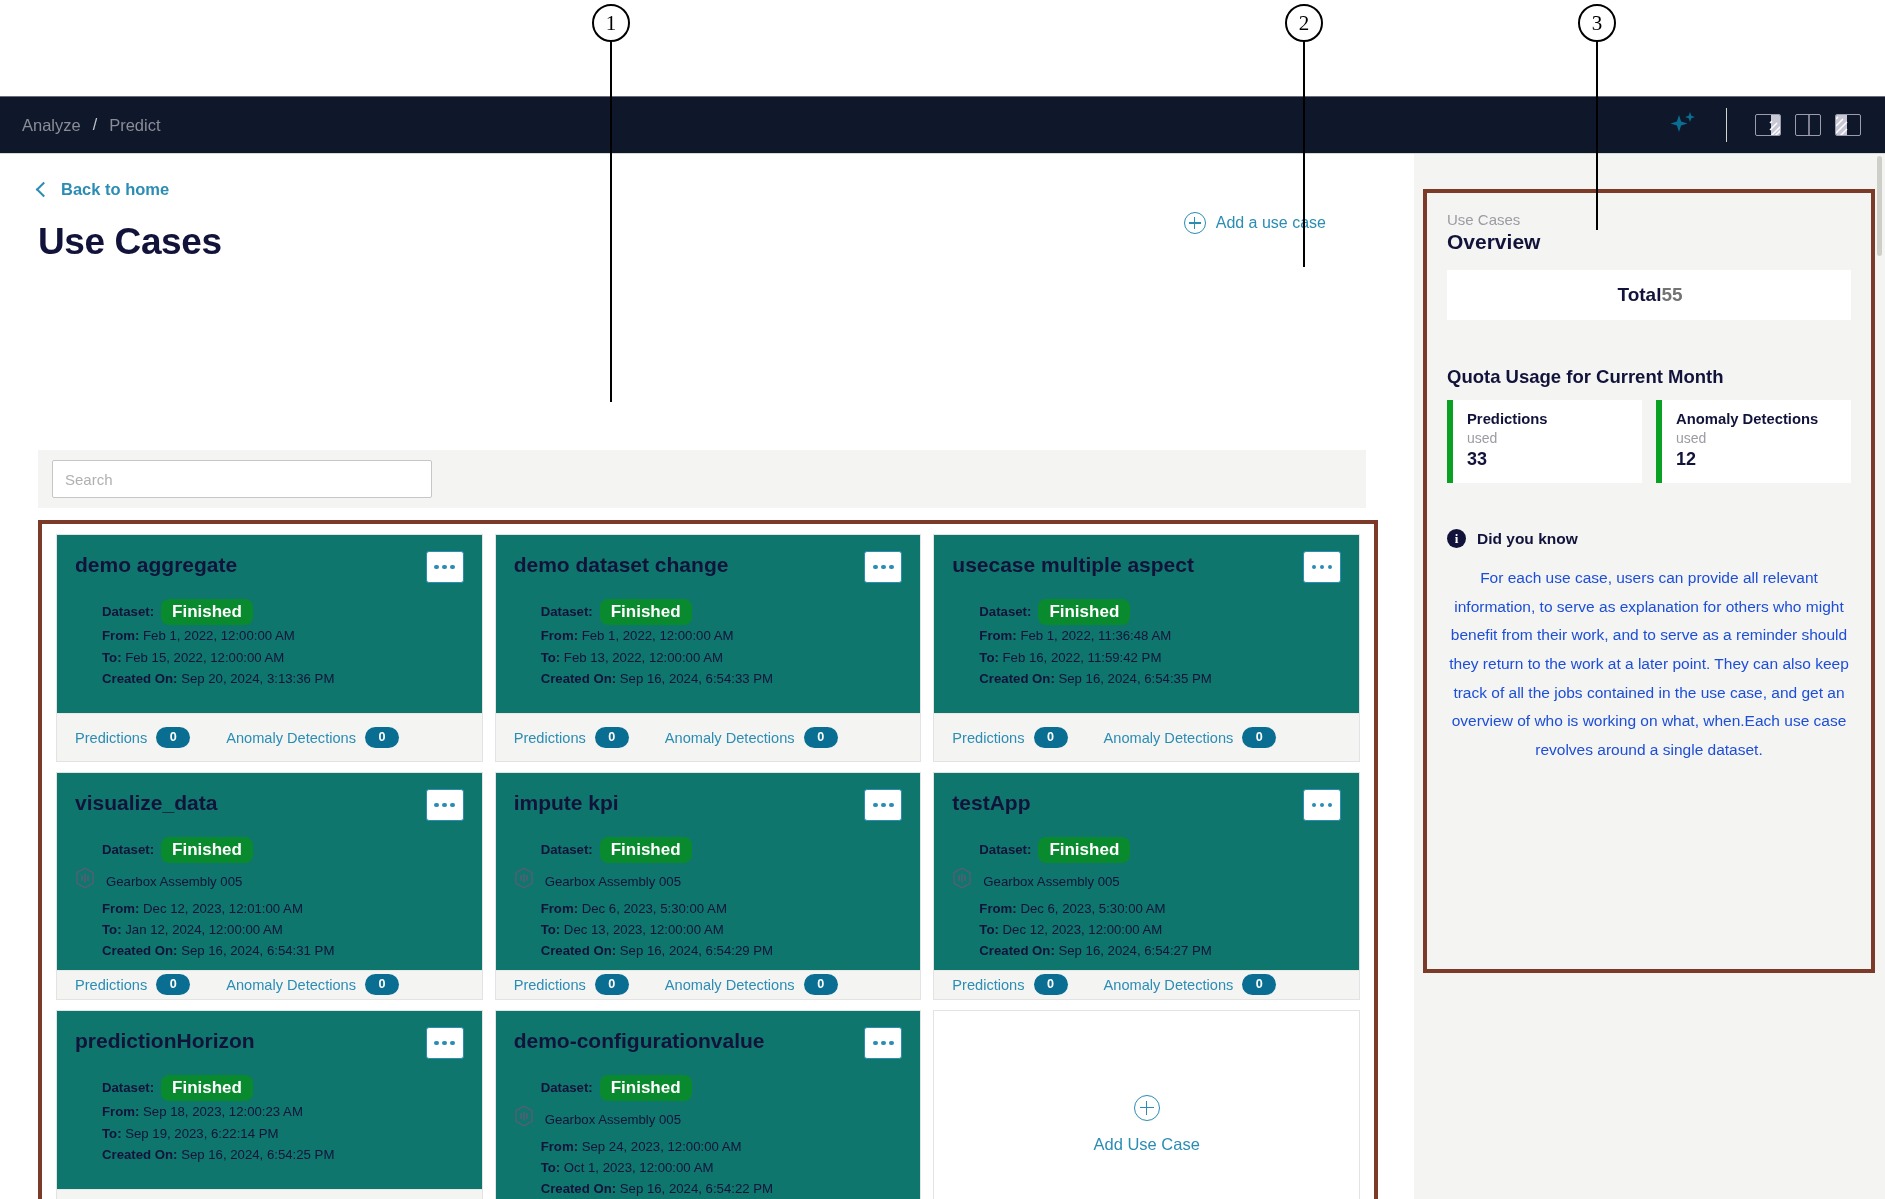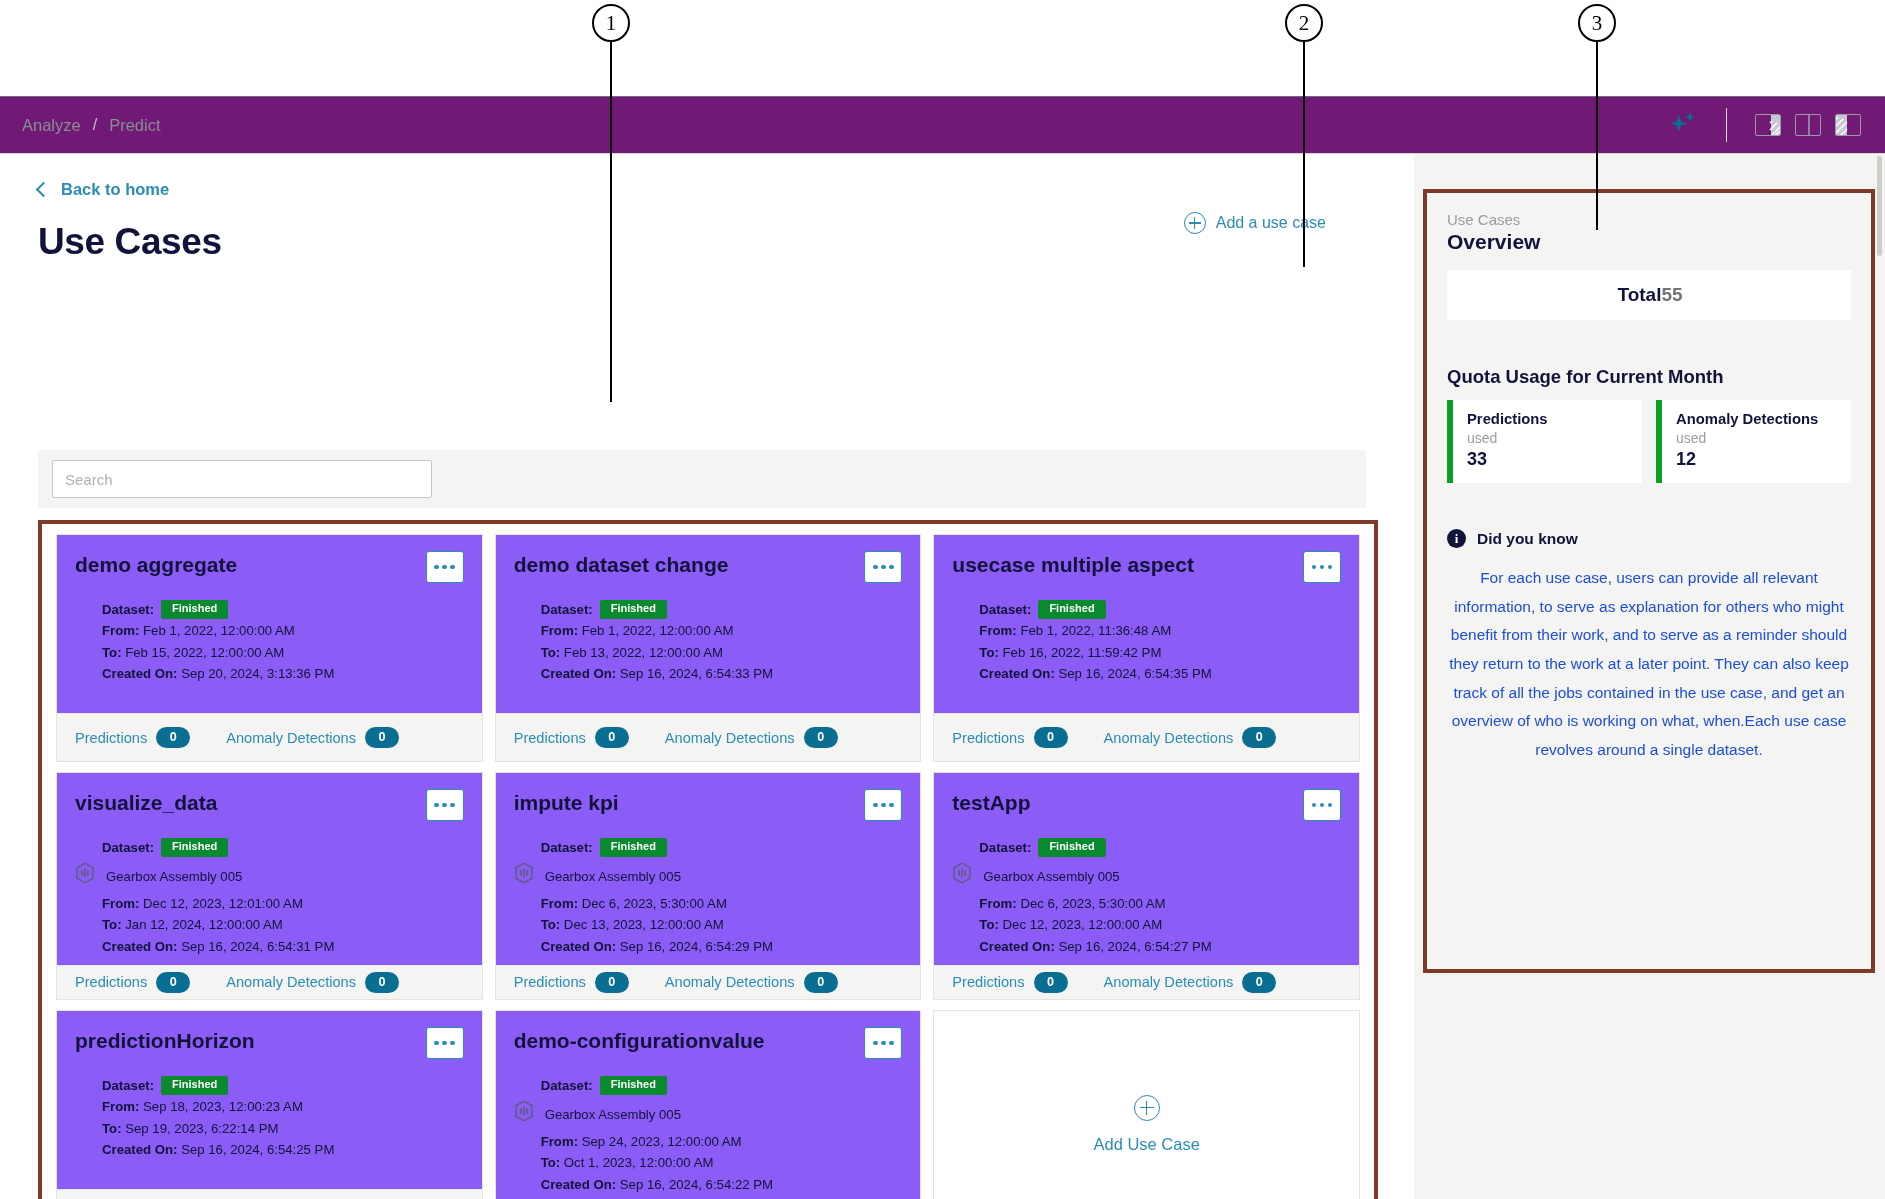"Analyze" .topbar { background: #701a75 -> #0f172a }
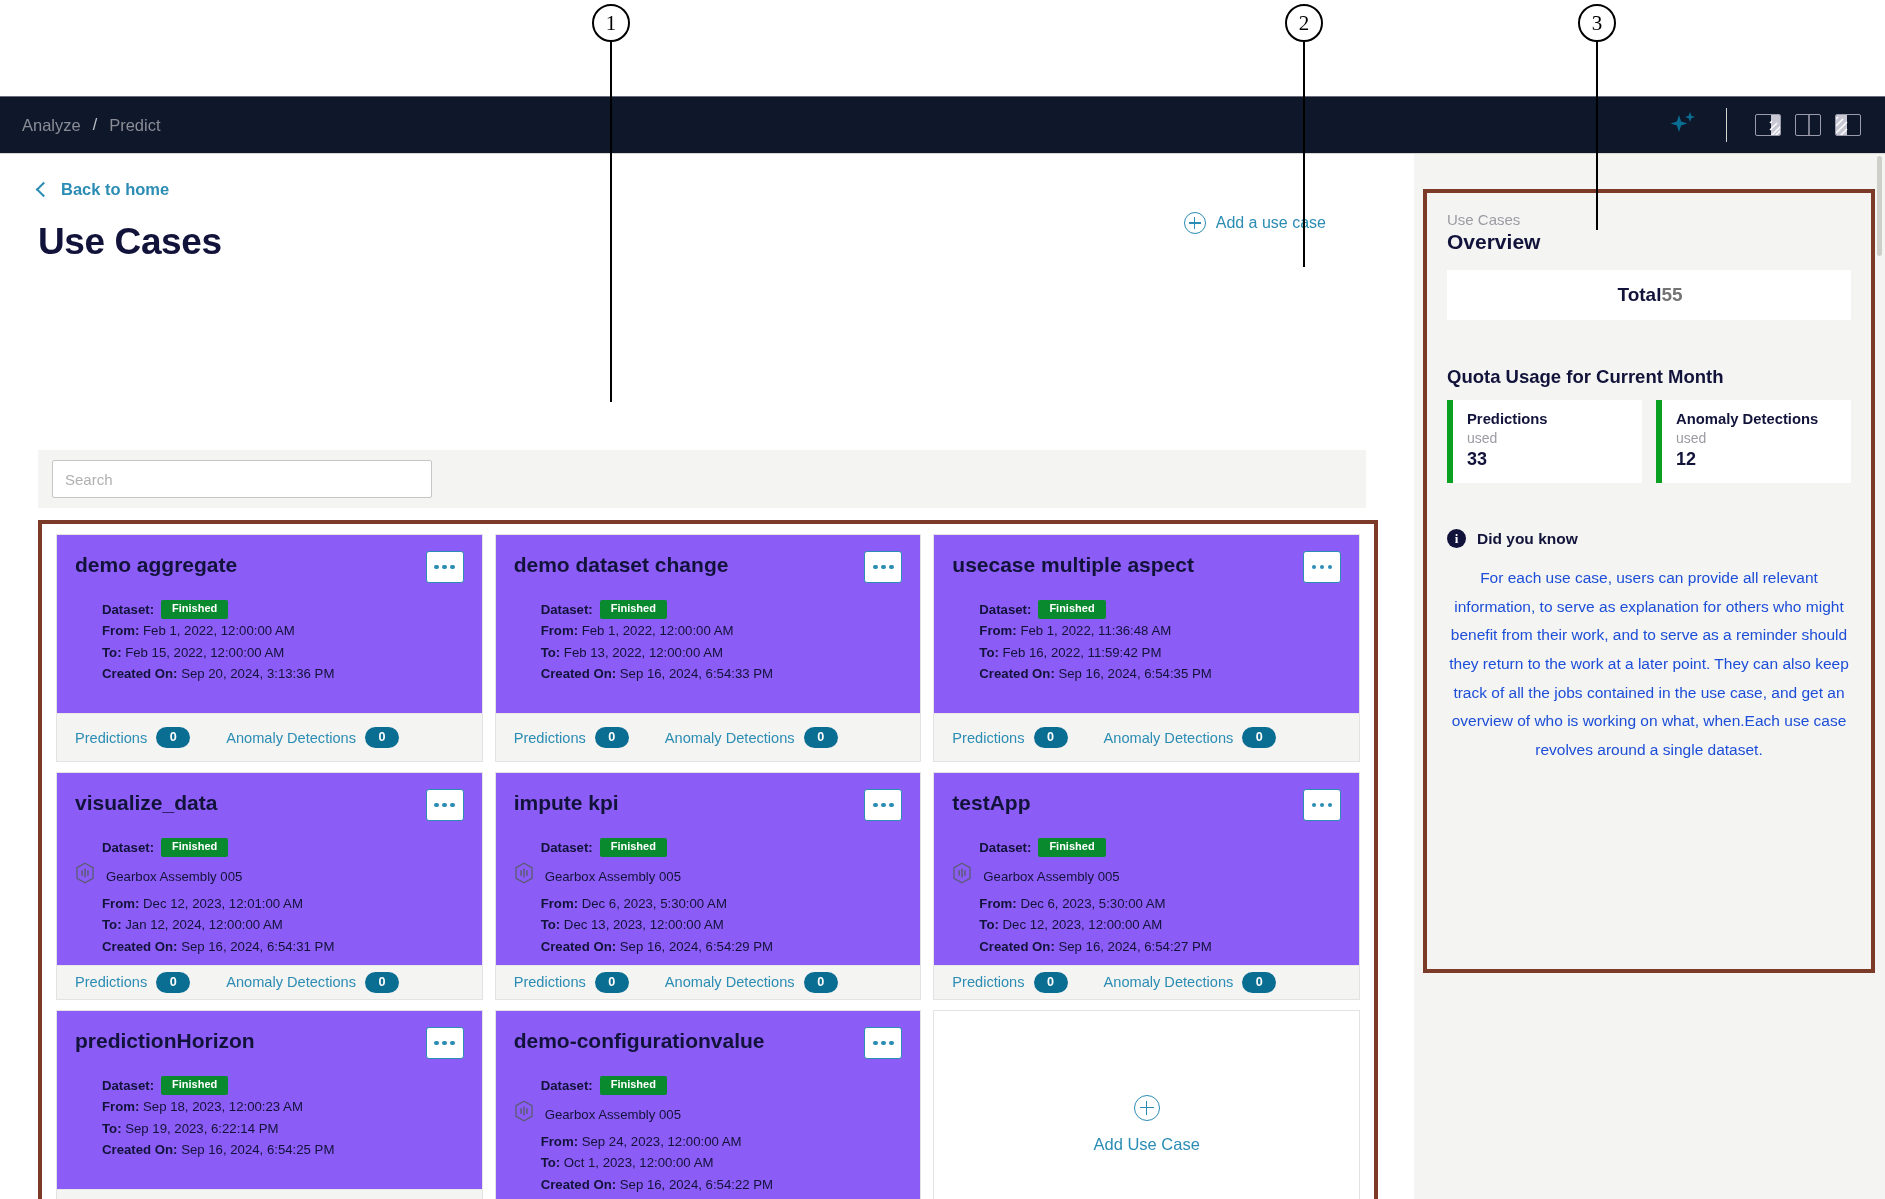"demo aggregate" .card { background: #8b5cf6 -> #0f766e }
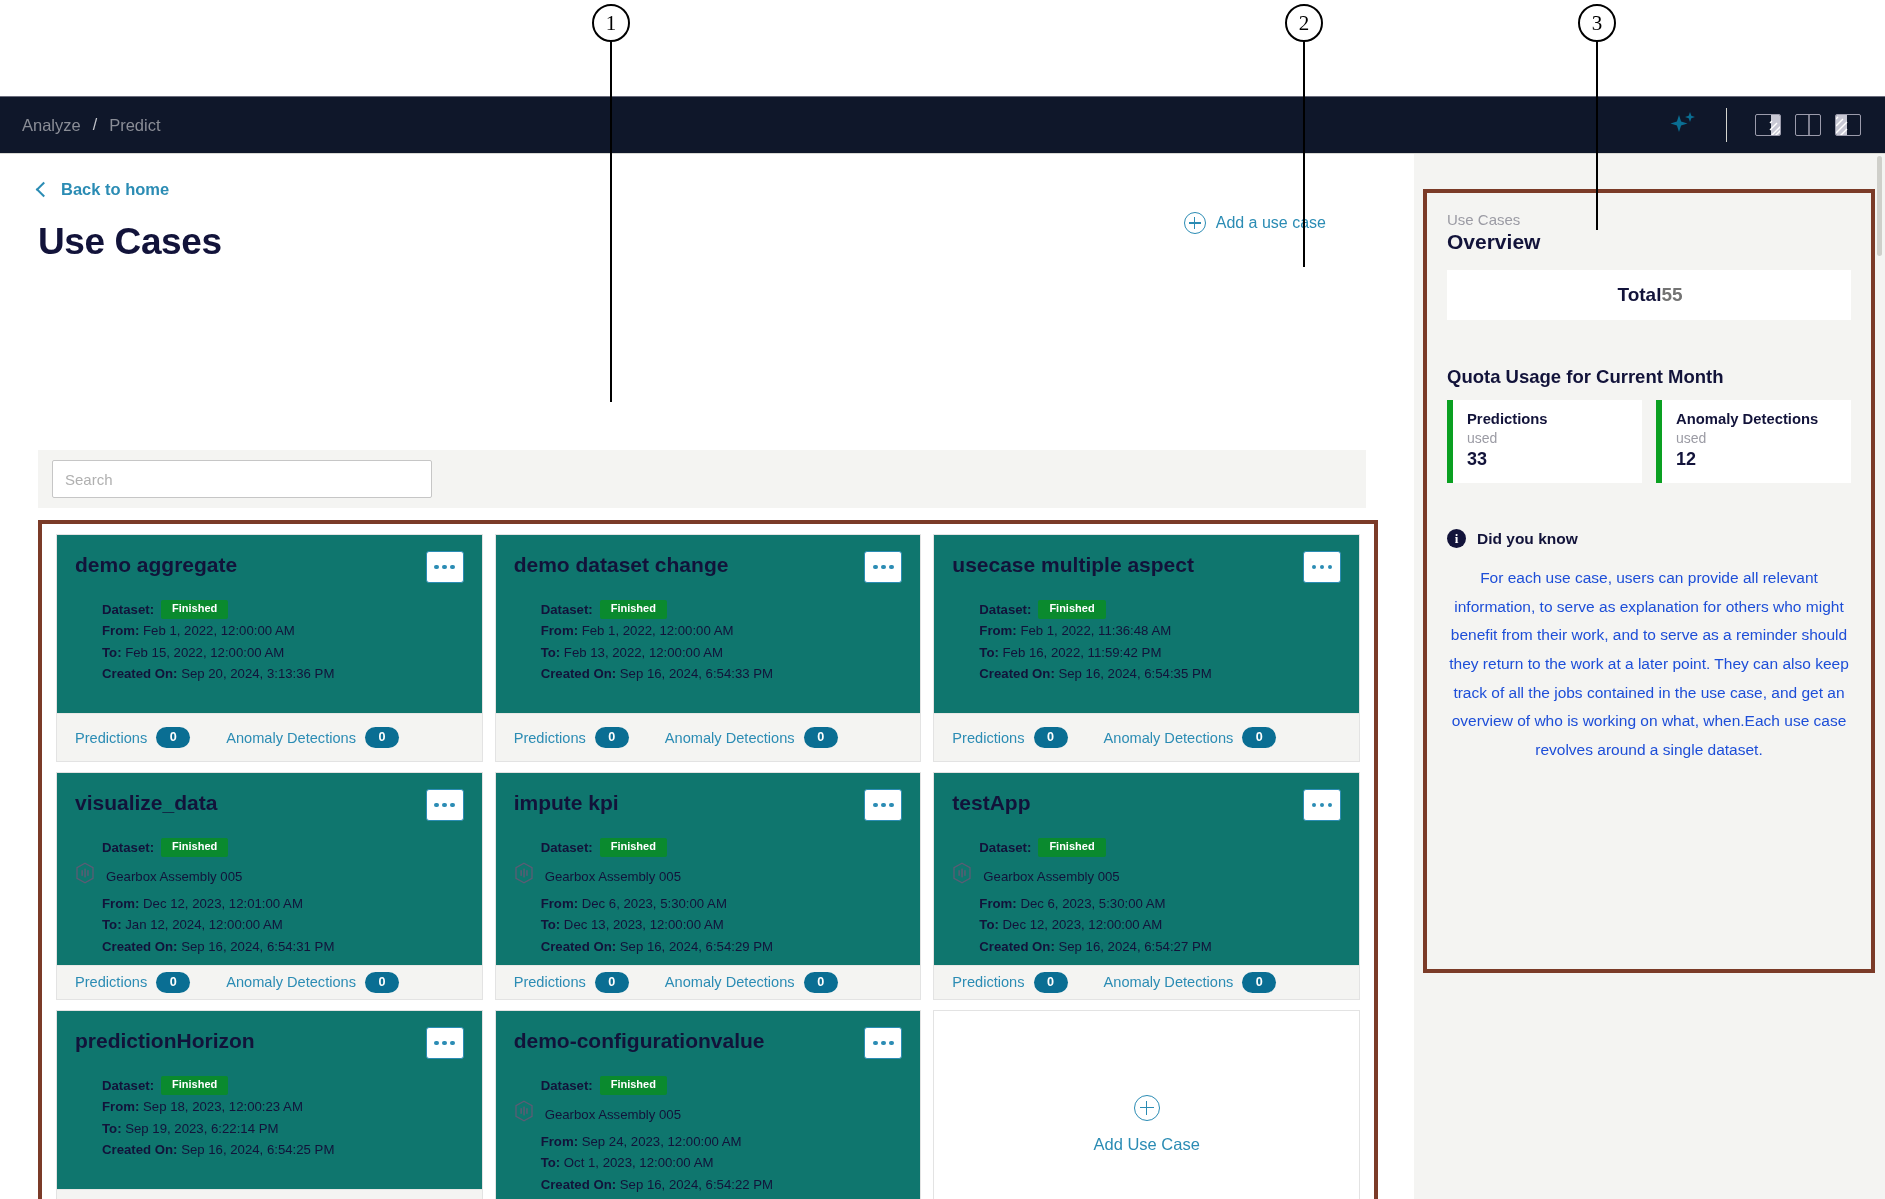"Finished" .badge-finished { border-radius: 2px -> 8px; font-size: 11px -> 17px }
